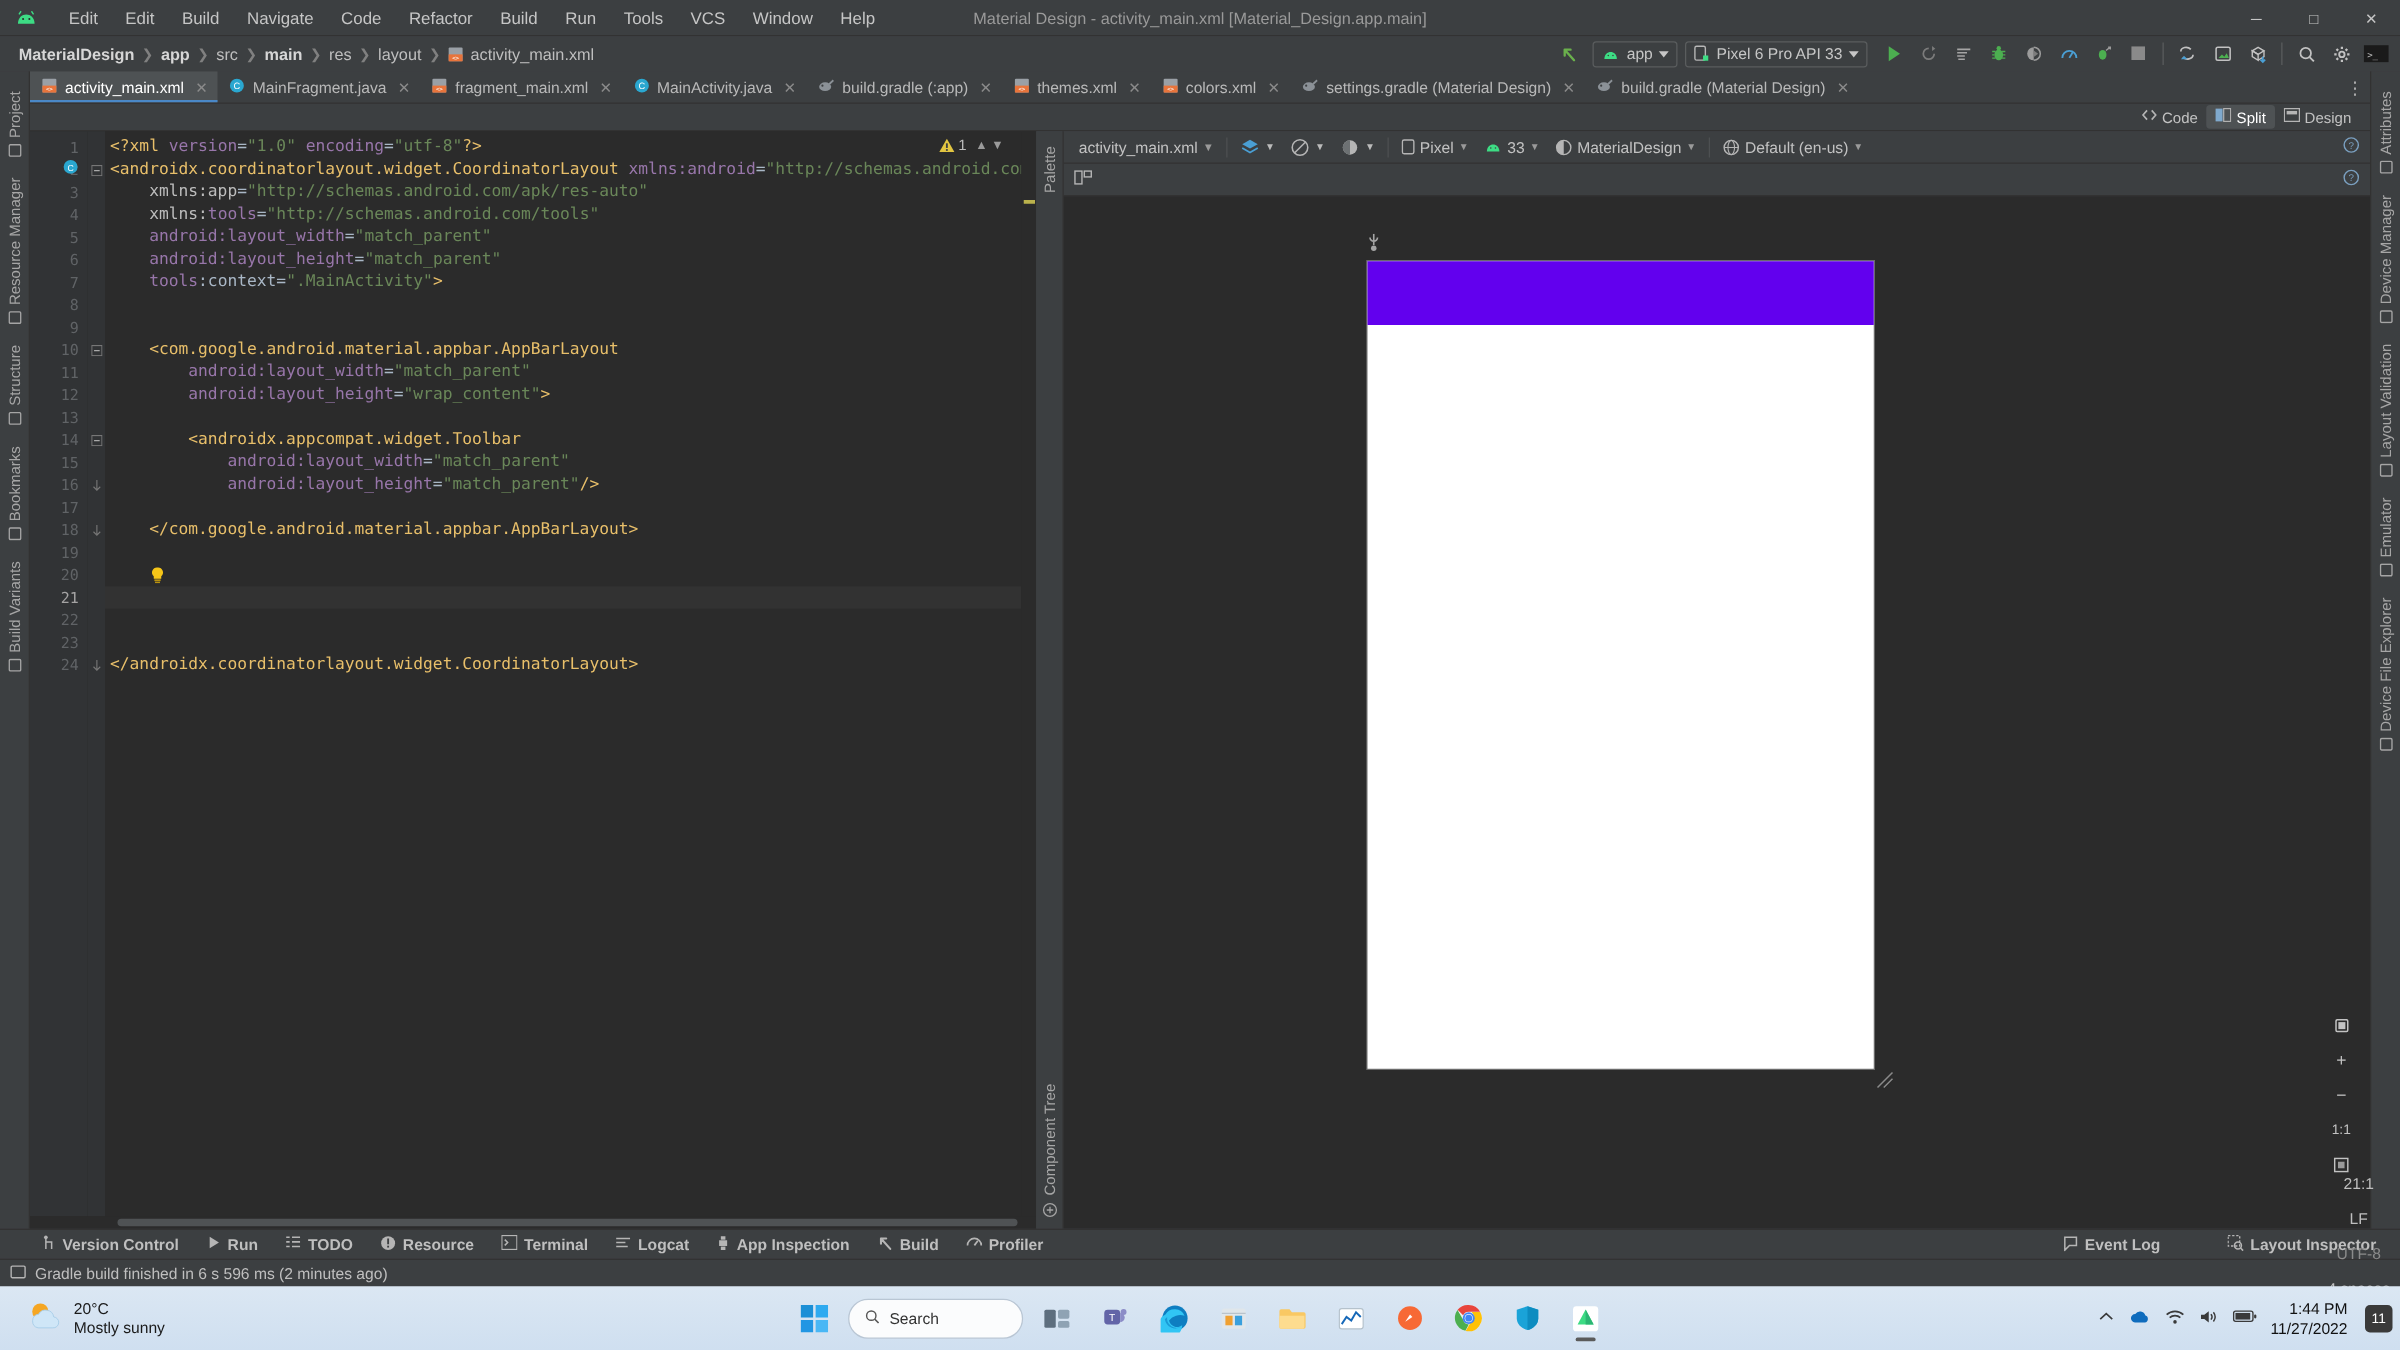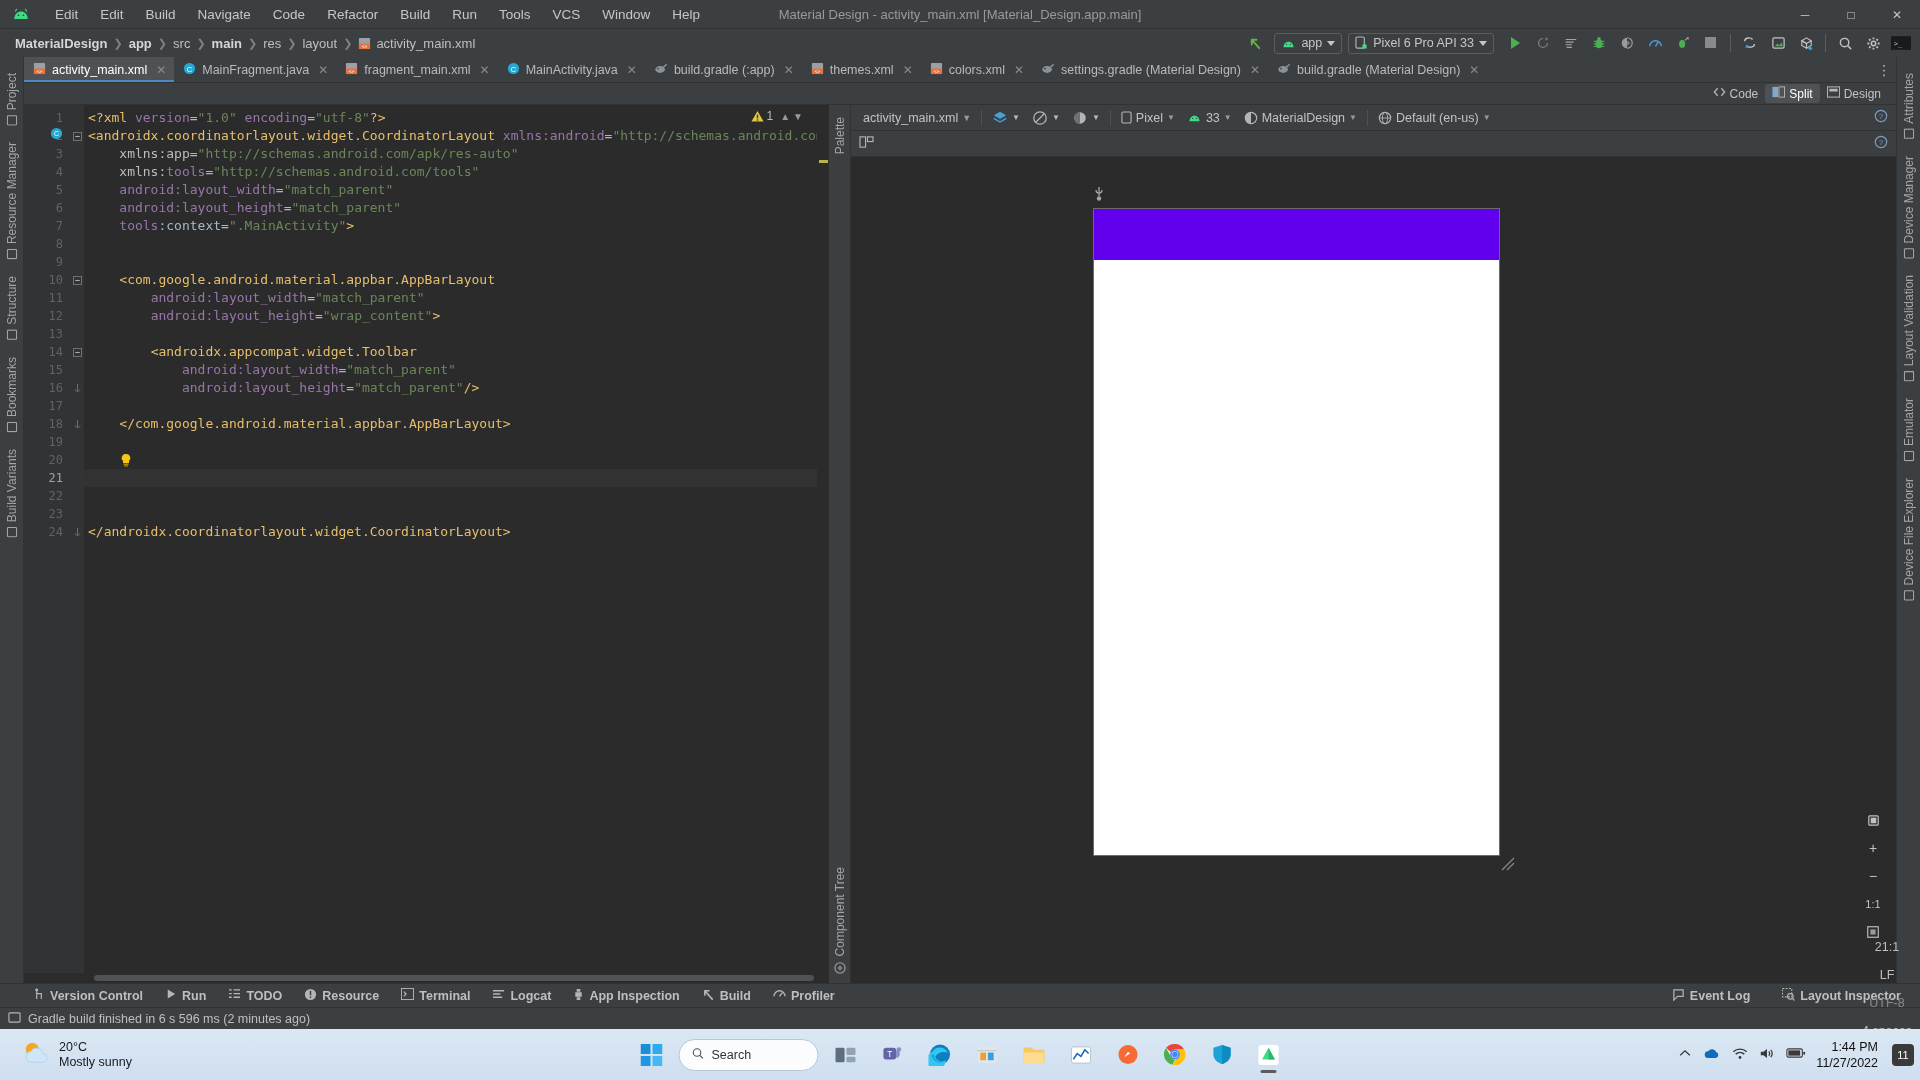"Event Log" div { gap: 10px -> 32px }
